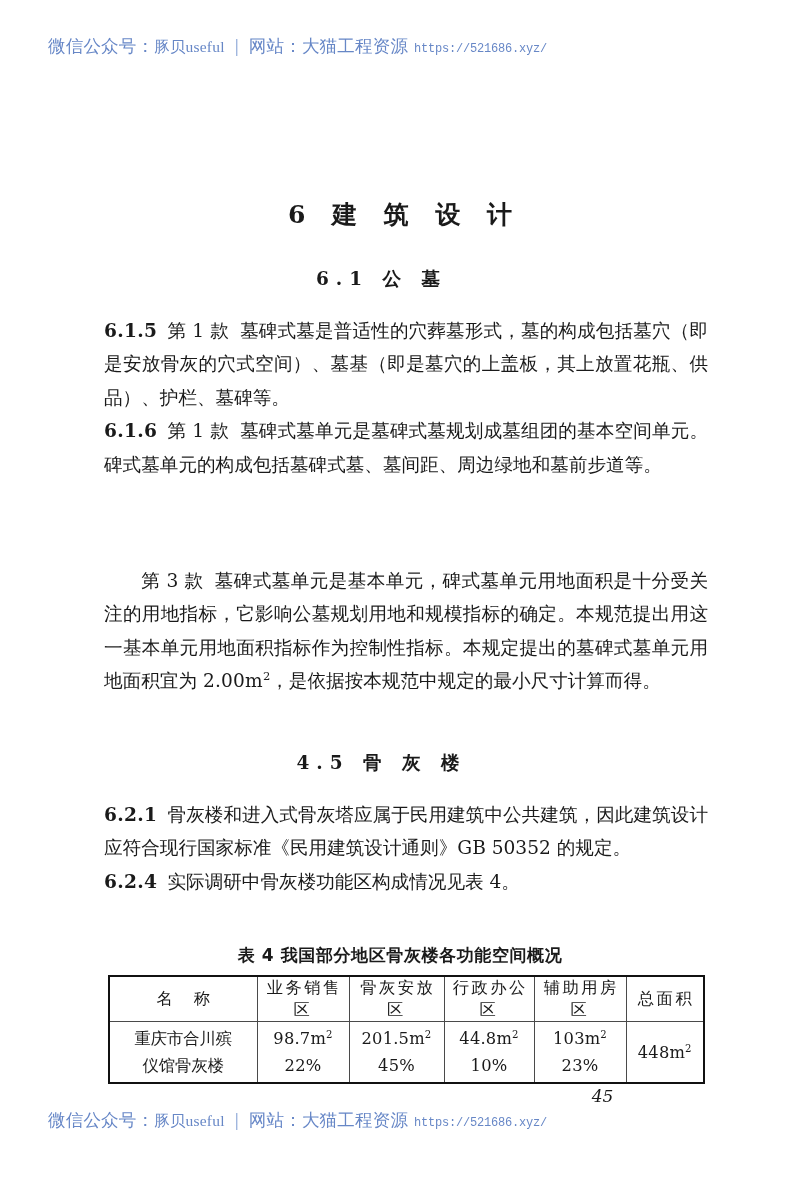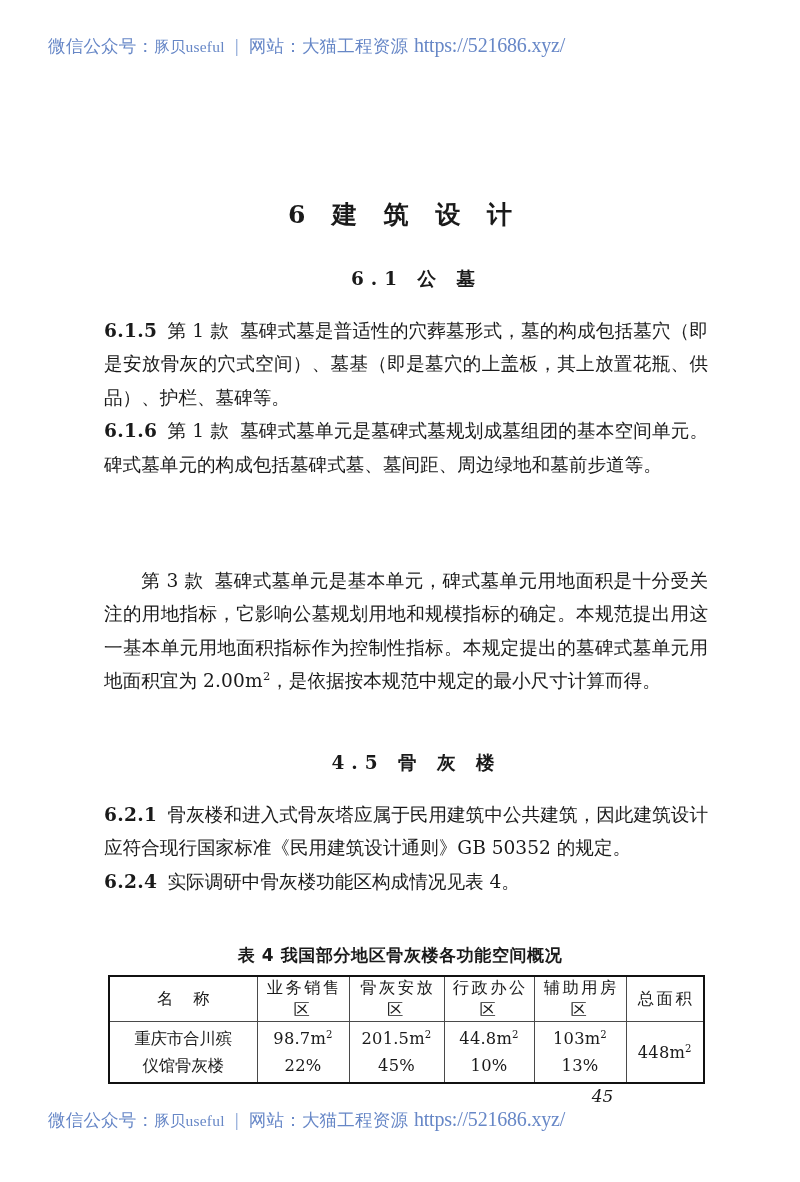"https://521686.xyz/" .watermark .wm-url { font-family: Liberation Serif, serif -> Liberation Mono, monospace; font-size: 20px -> 12px }
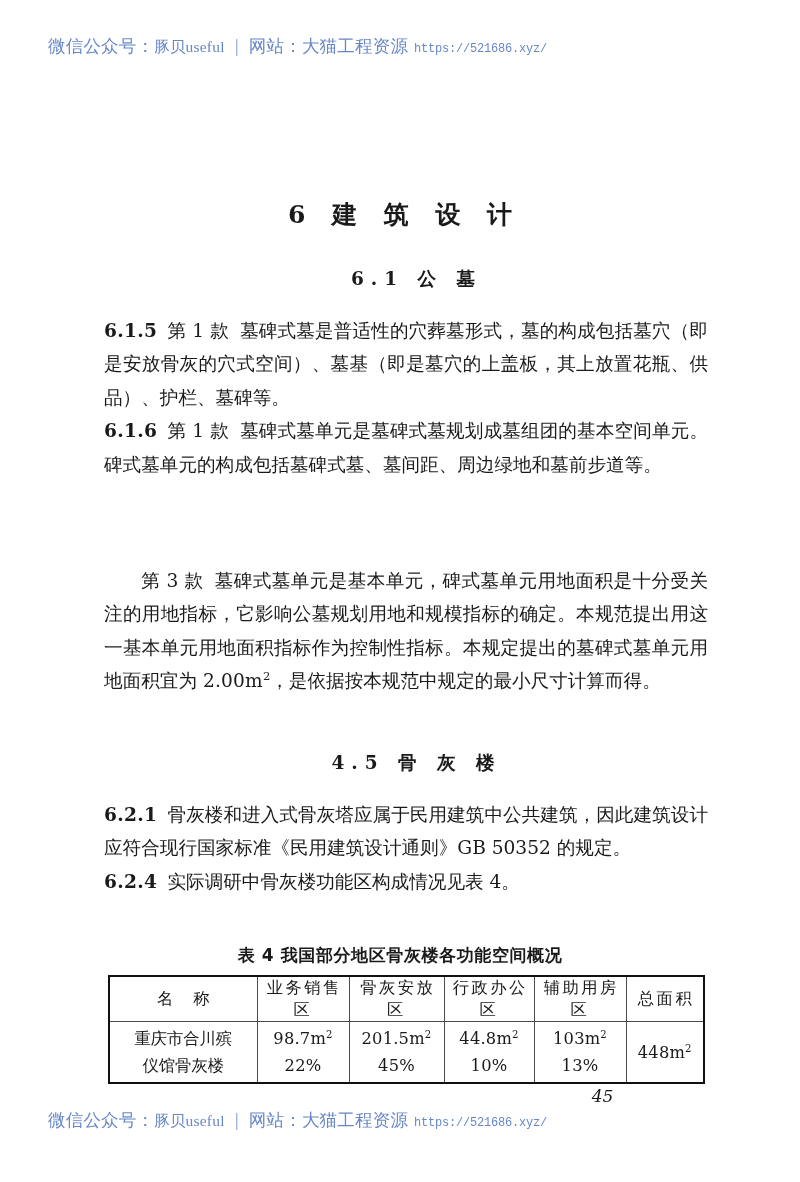"6.1 公 墓" .section-title { padding-left: 35px -> none }
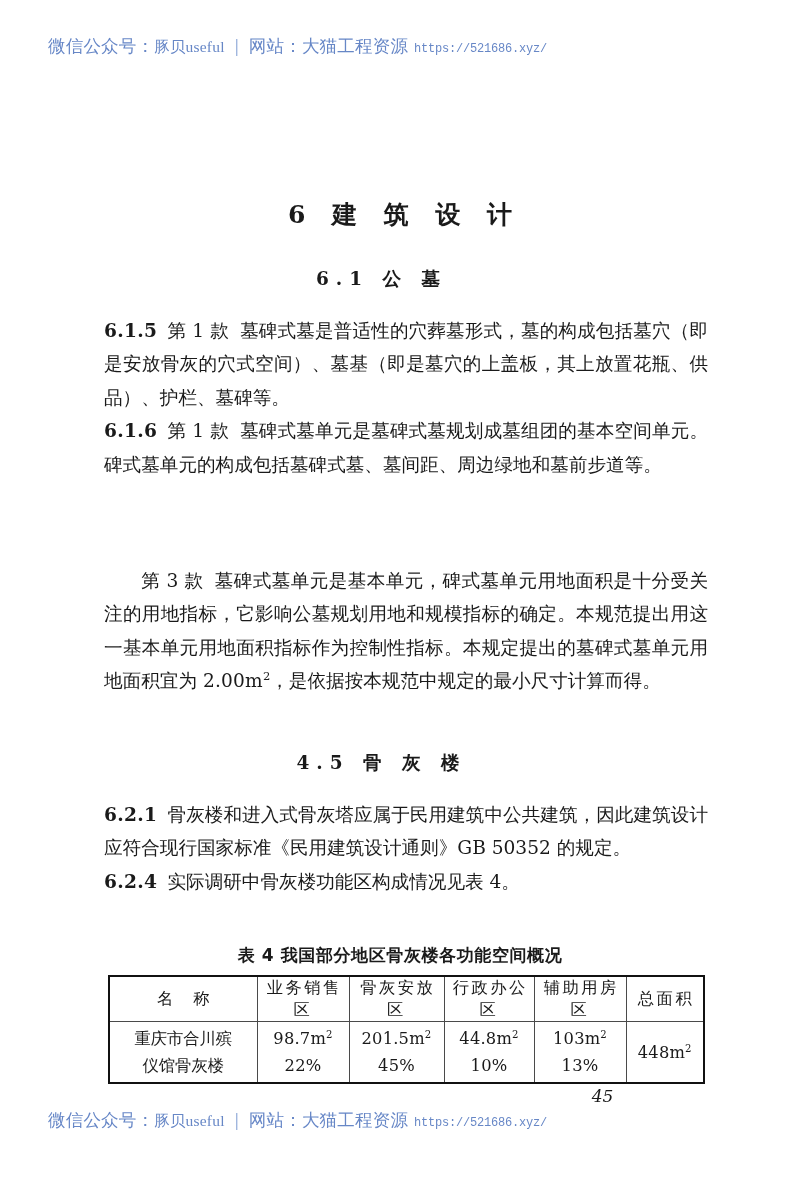"名 称" .data-table thead th.col-name { font-family: Liberation Serif, serif -> none }
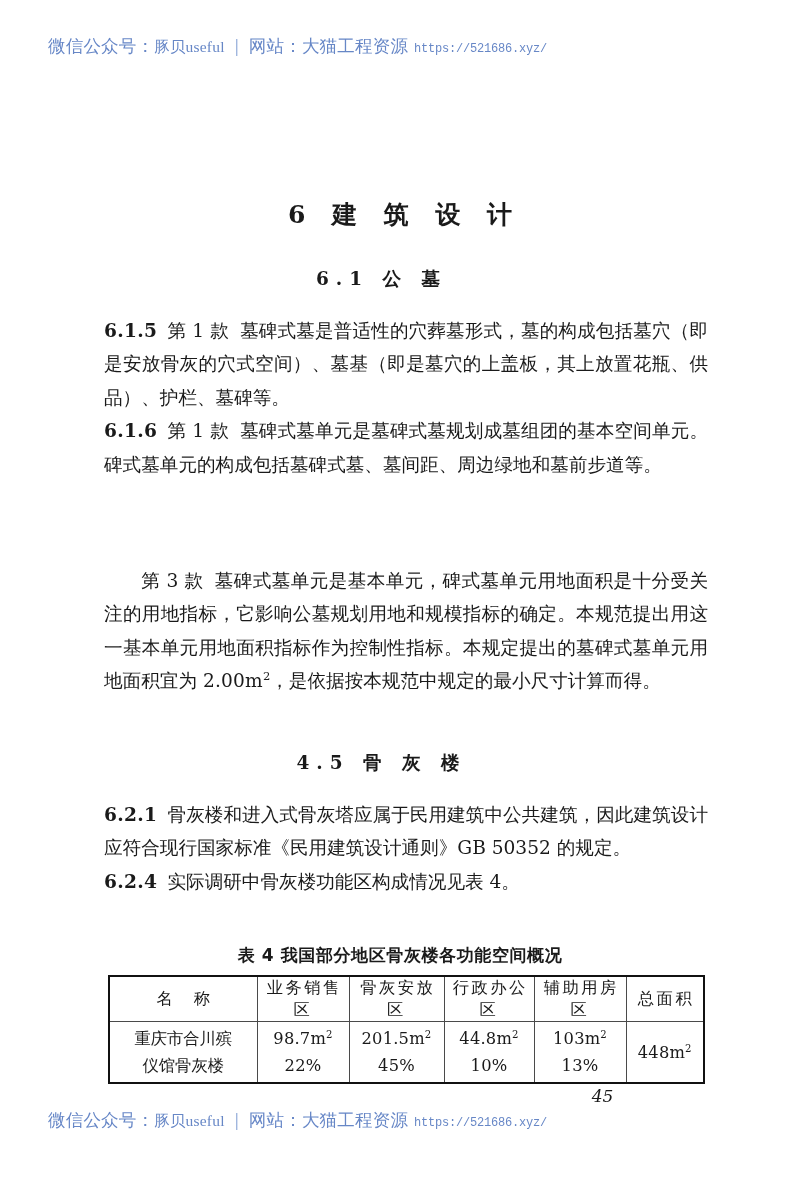"13%" span.ln { text: 13% -> 23% }
